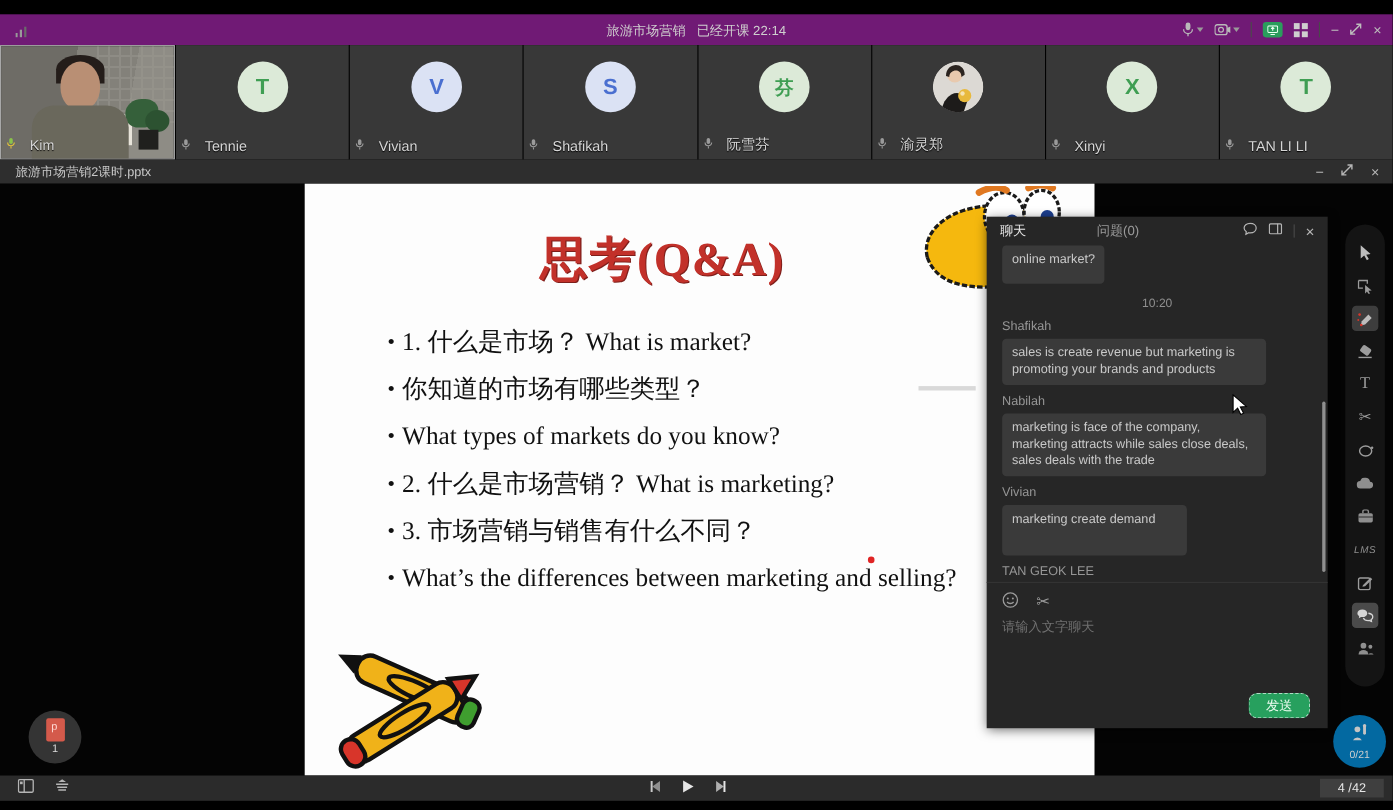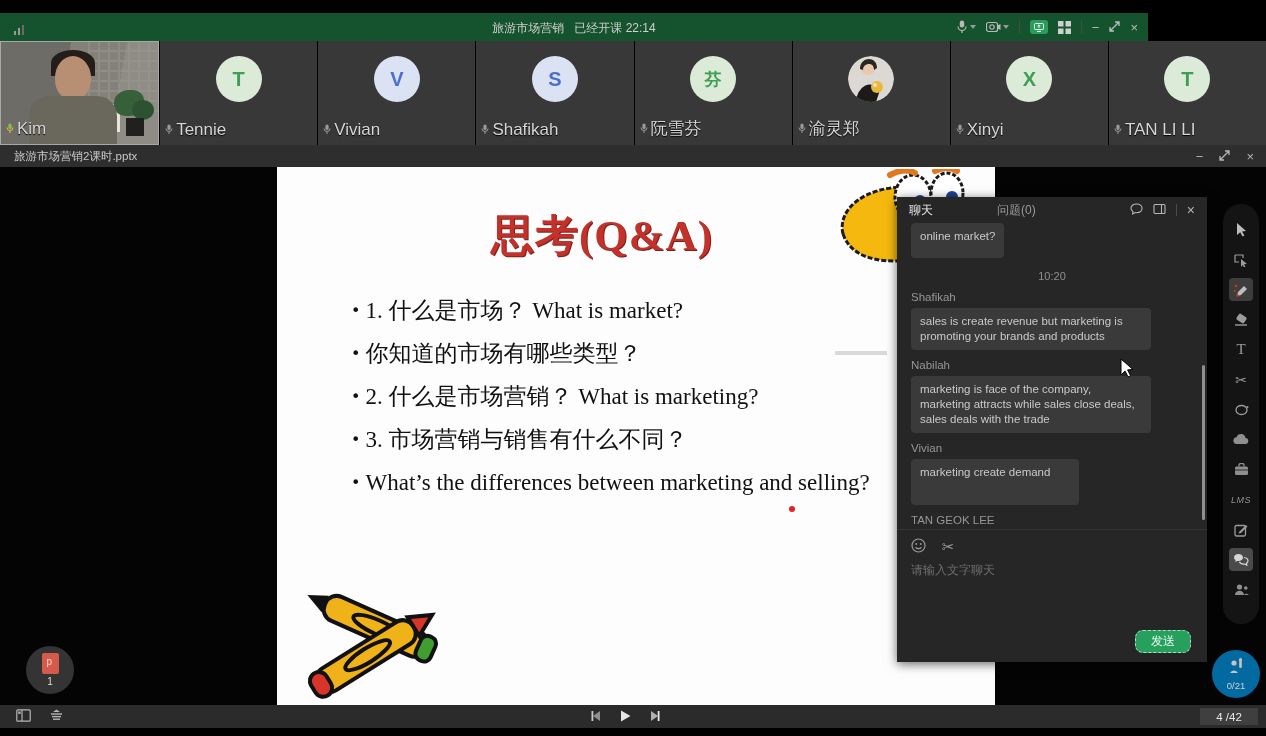"旅游市场营销 已经开课 22:14" .topbar { background: #14532d -> #701a75; width: 1148px -> 1266px }
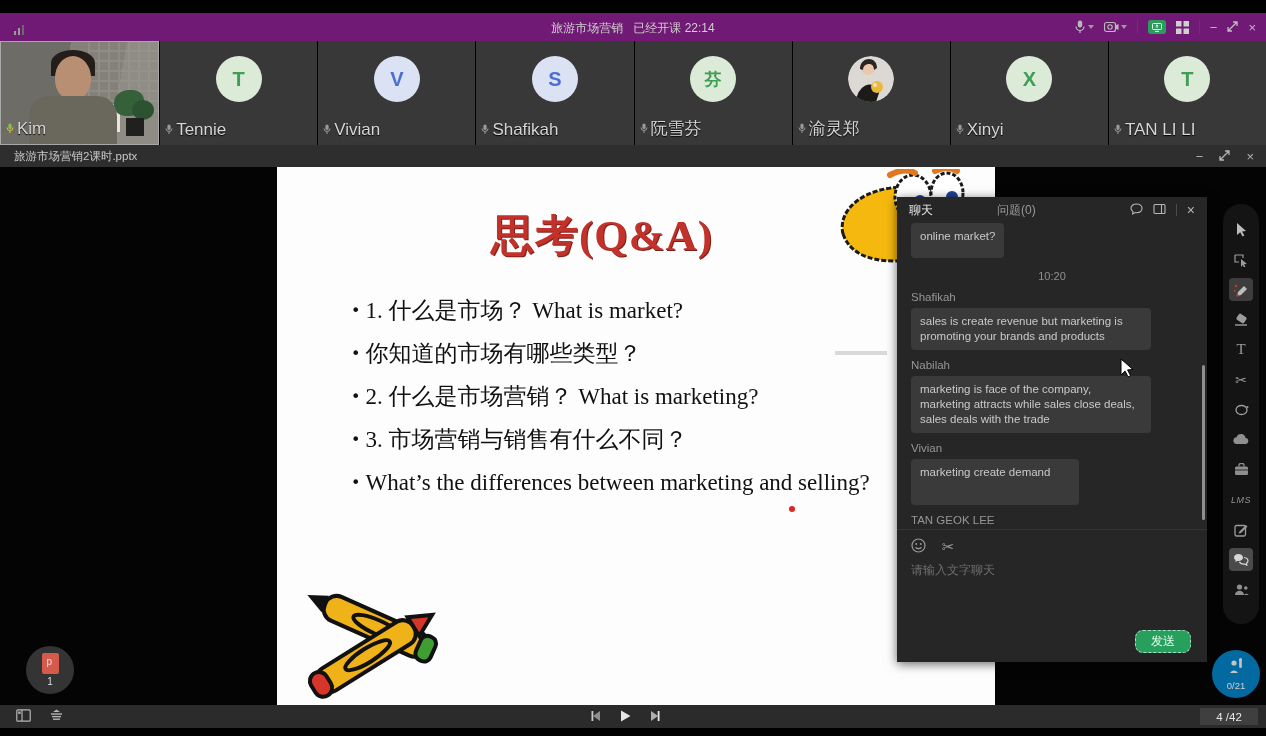"Kim" .pname { font-size: 17px -> 13px; gap: 3px -> 13px }
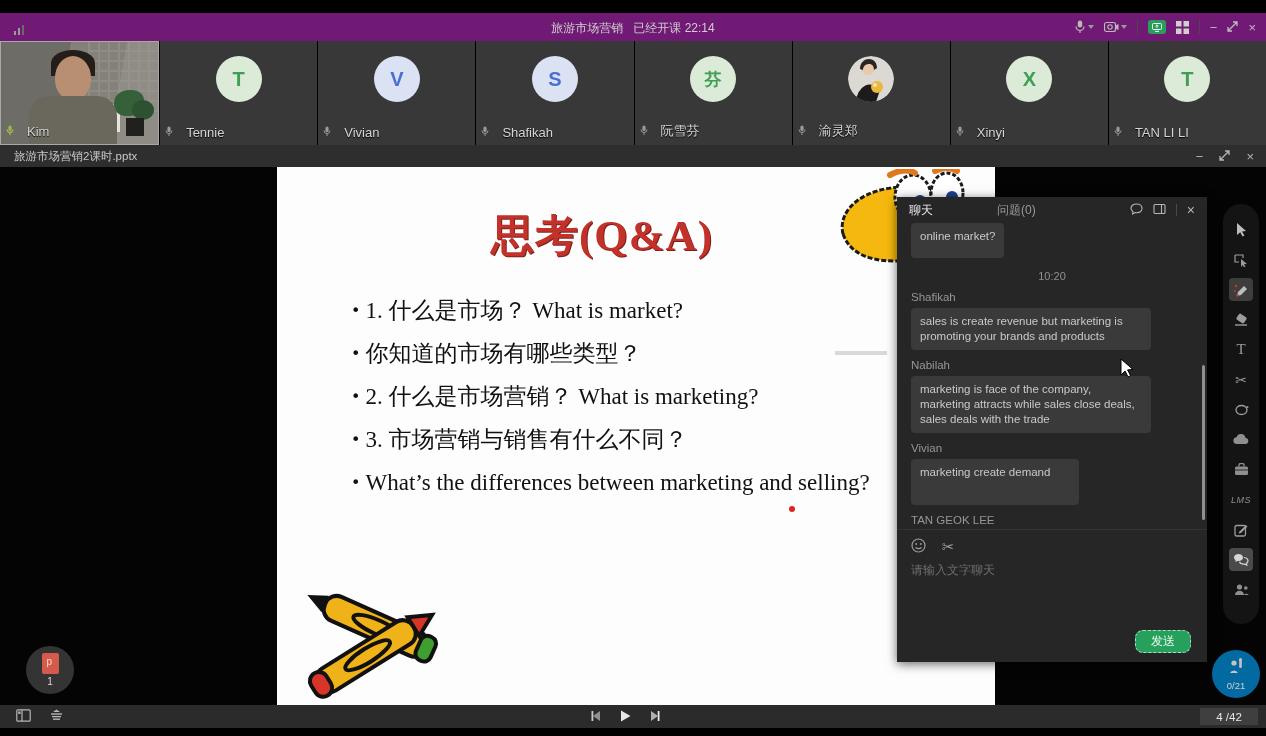"What types of markets do" li { html: none -> <li>What types of markets do you know?</li> }
